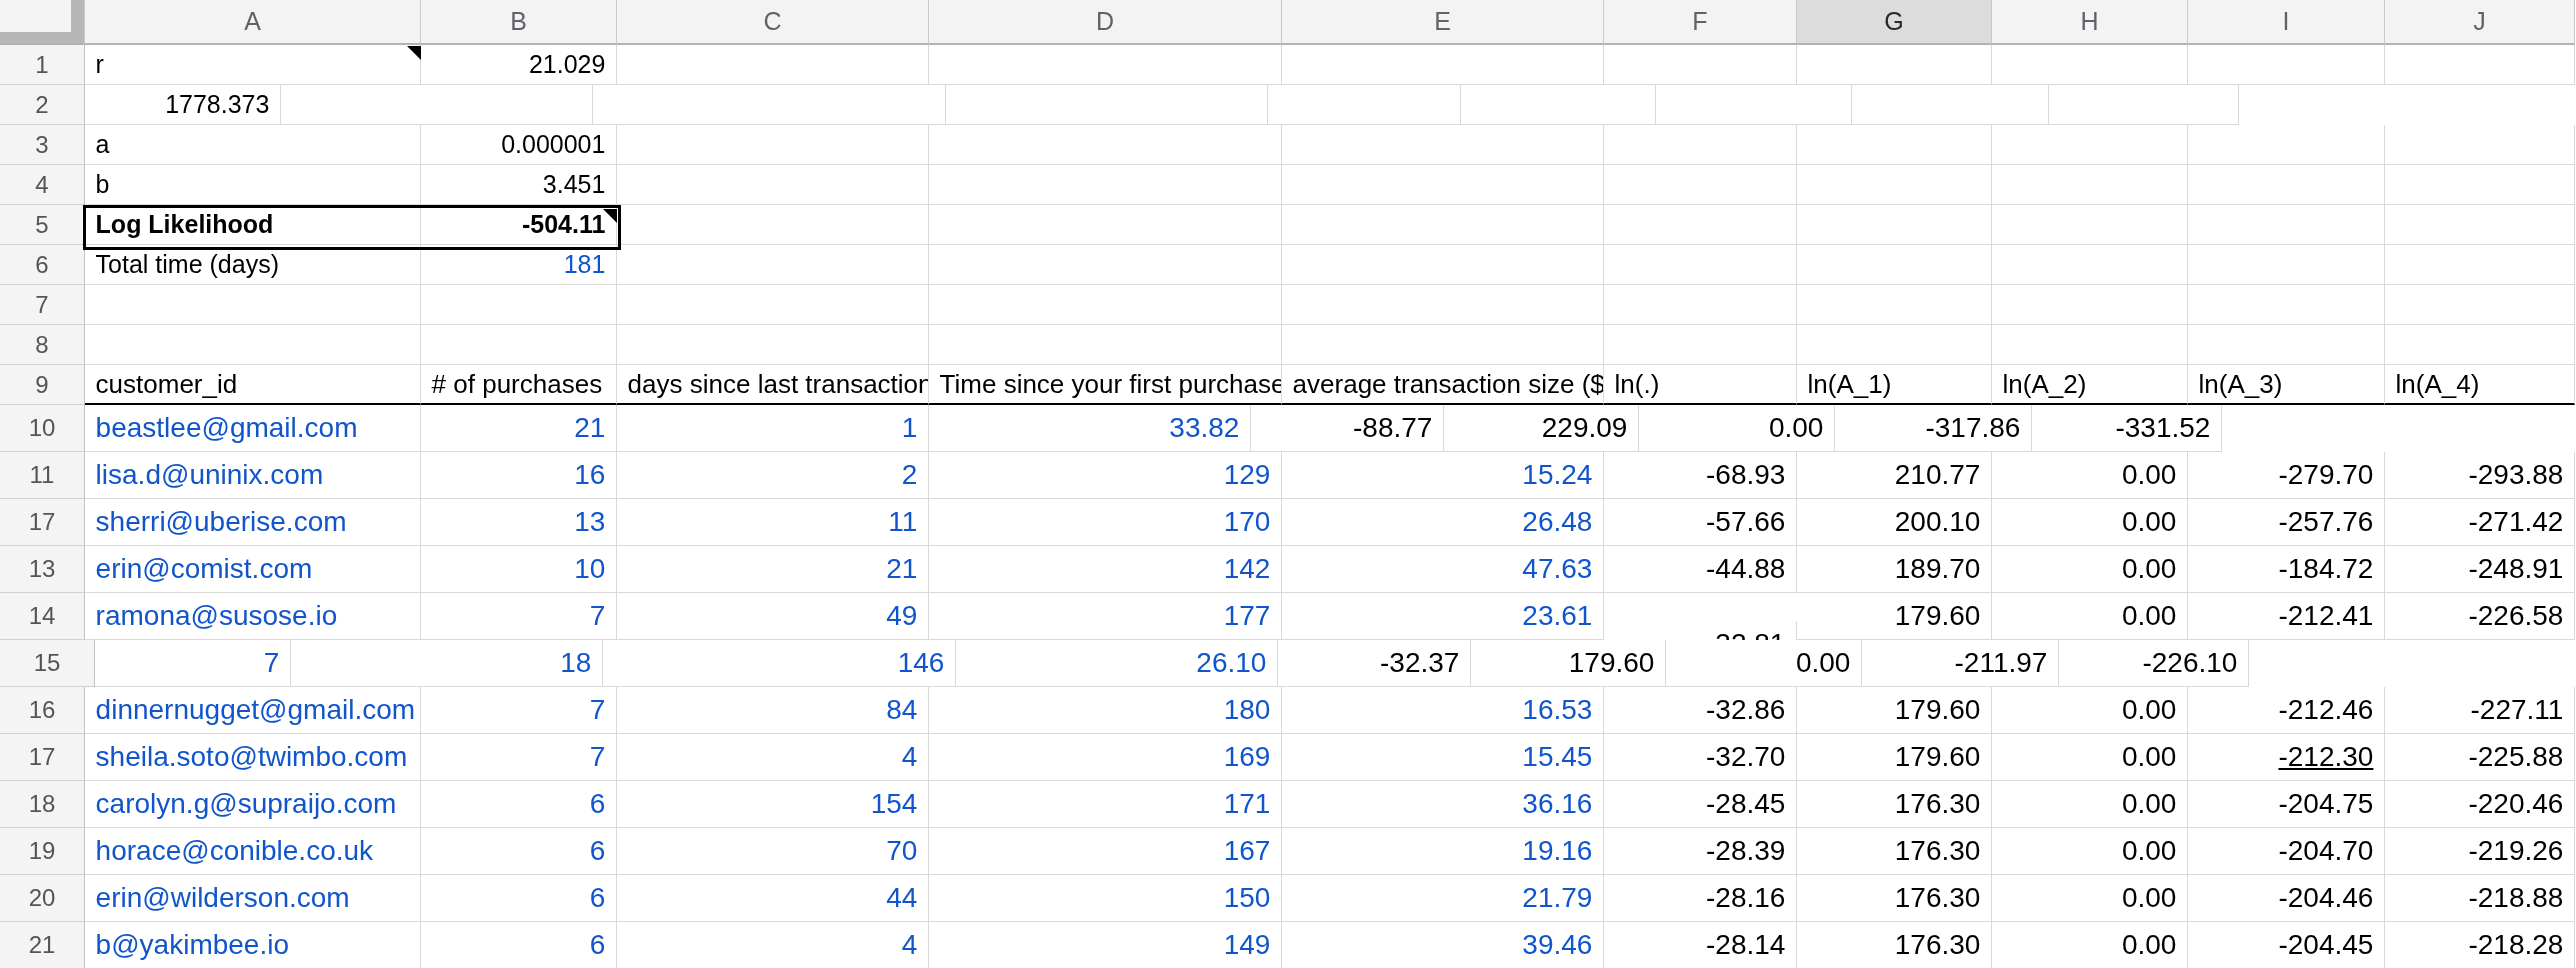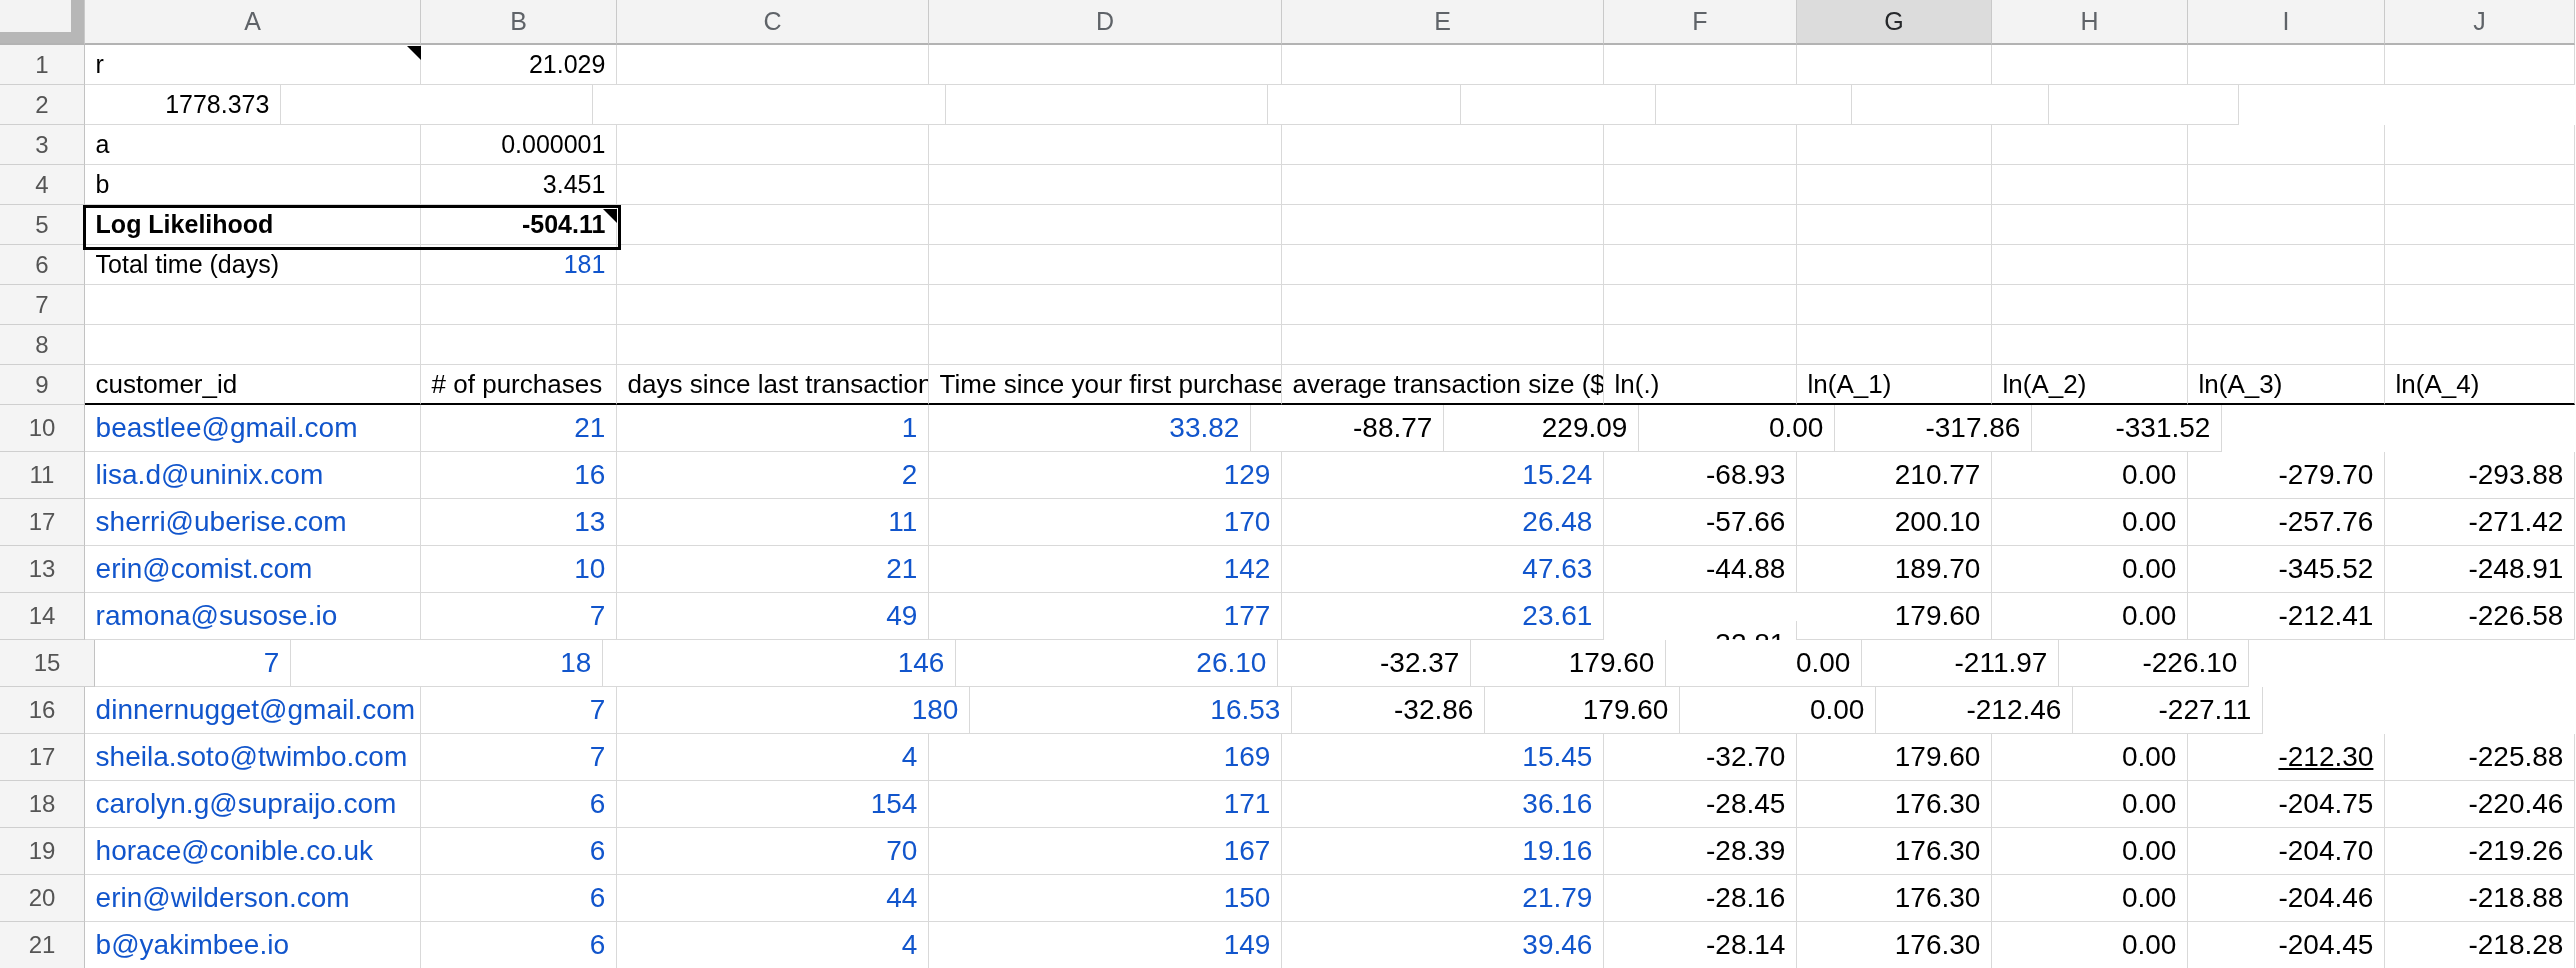"-345.52" div.cell { text: -345.52 -> -184.72 }
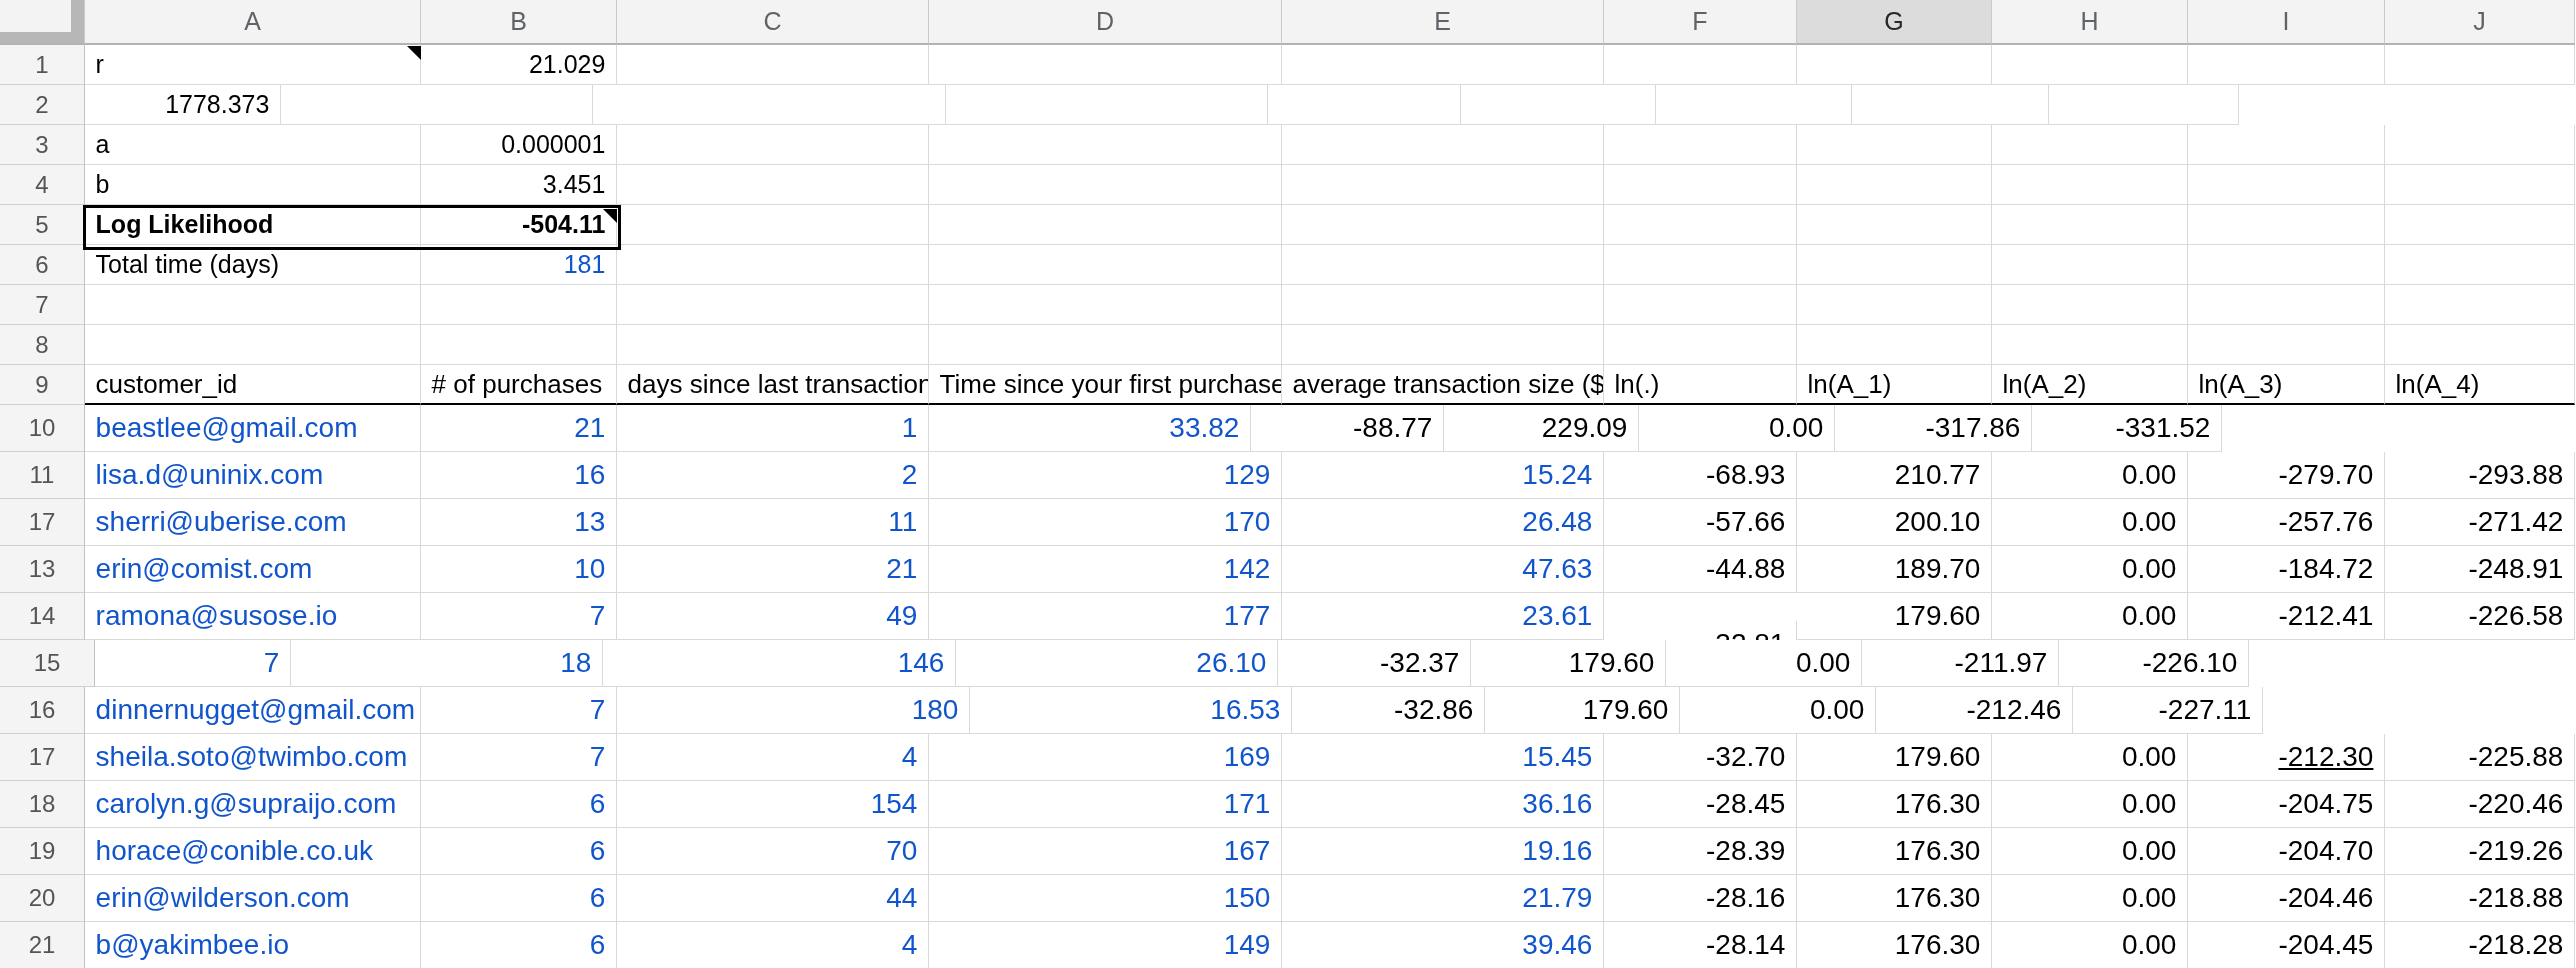"84" div.cell { html: none -> <div>84</div> }
